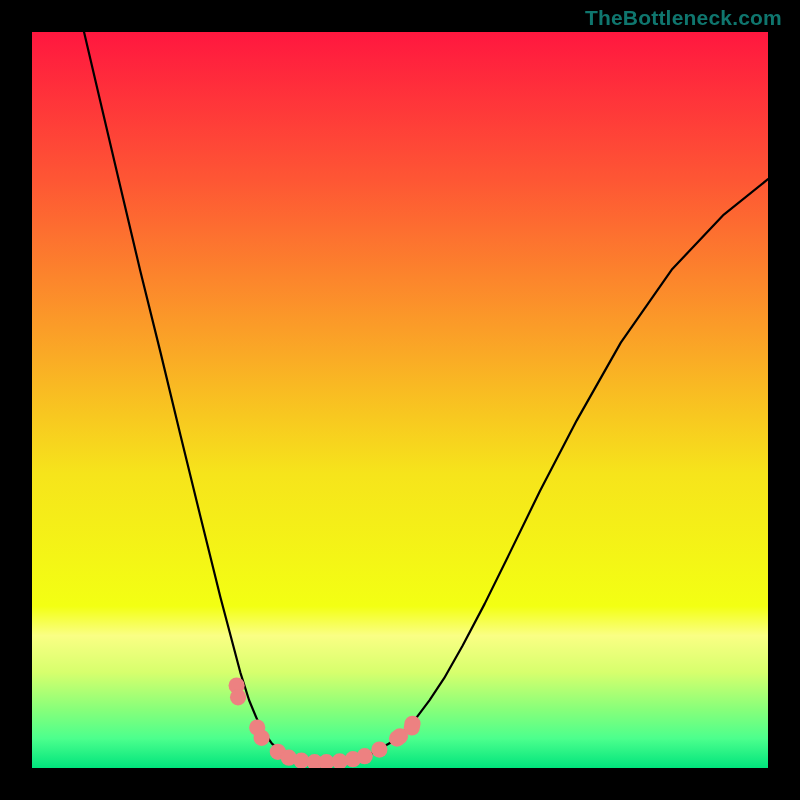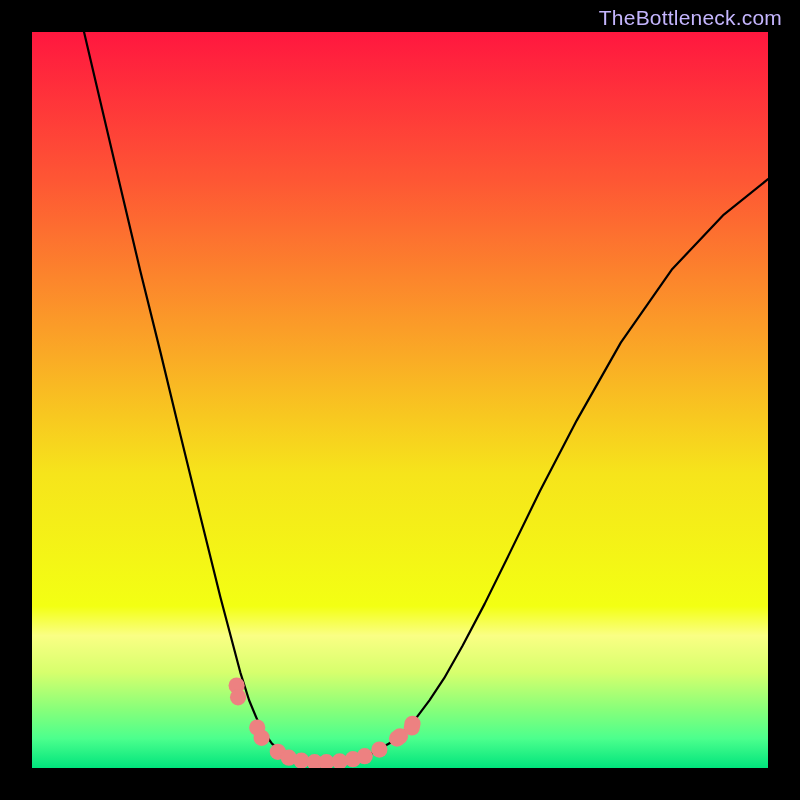"TheBottleneck.com" .watermark { color: #c4b5fd -> #0f766e; font-weight: 400 -> 700 }
